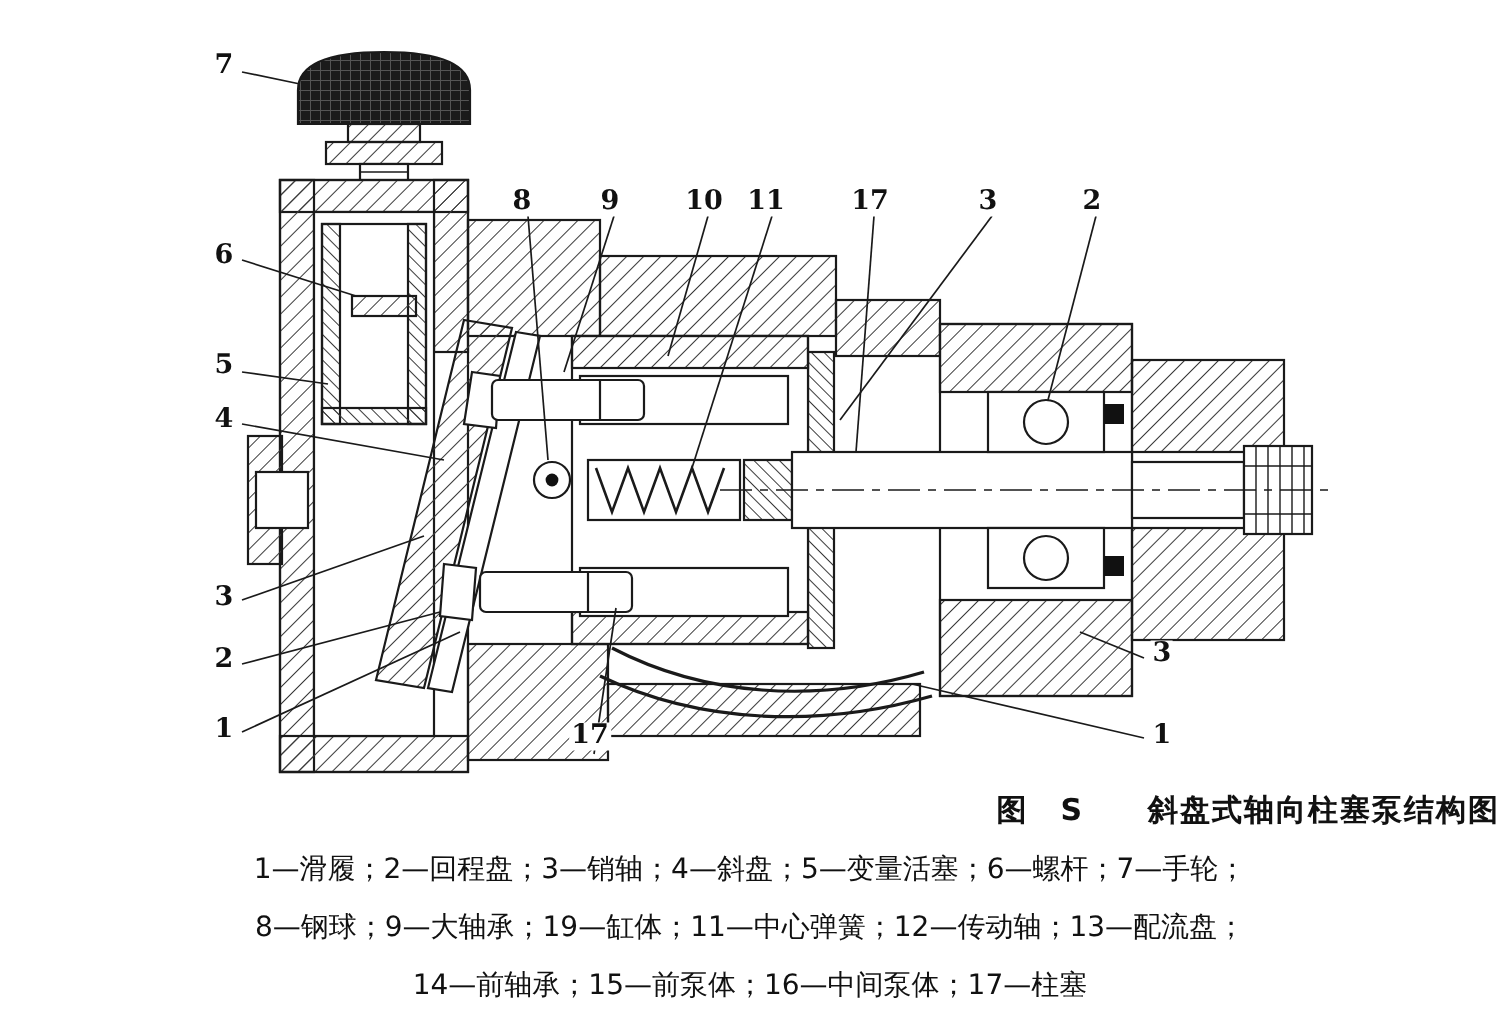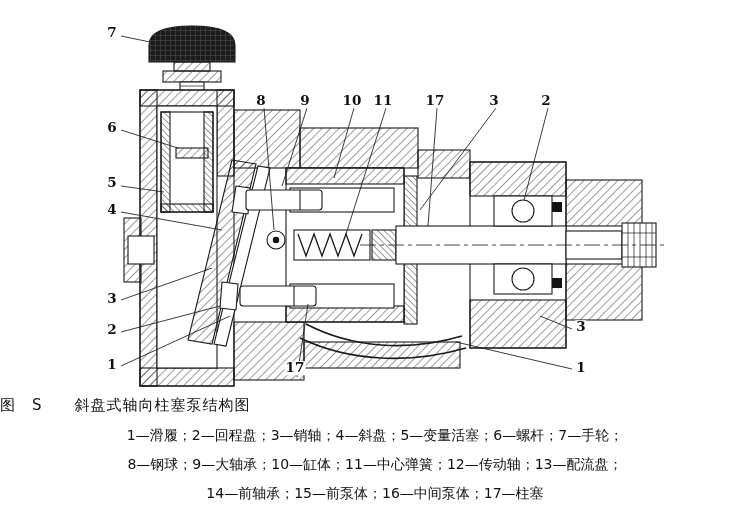"图 S 斜盘式轴向柱塞泵结构图" .caption { font-weight: 400 -> 700; text-align: left -> right }
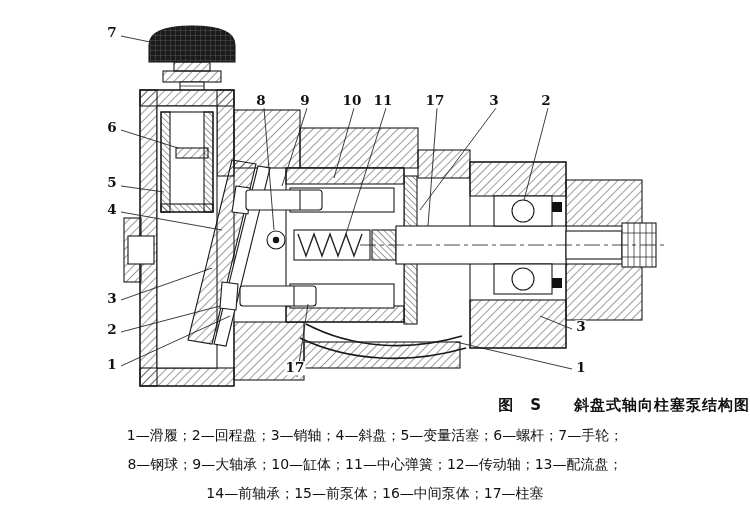"8—钢球；9—大轴承；10—缸体；11—中心弹簧；12—传动轴；13—配流盘；" p { text: 10 -> 19 }
